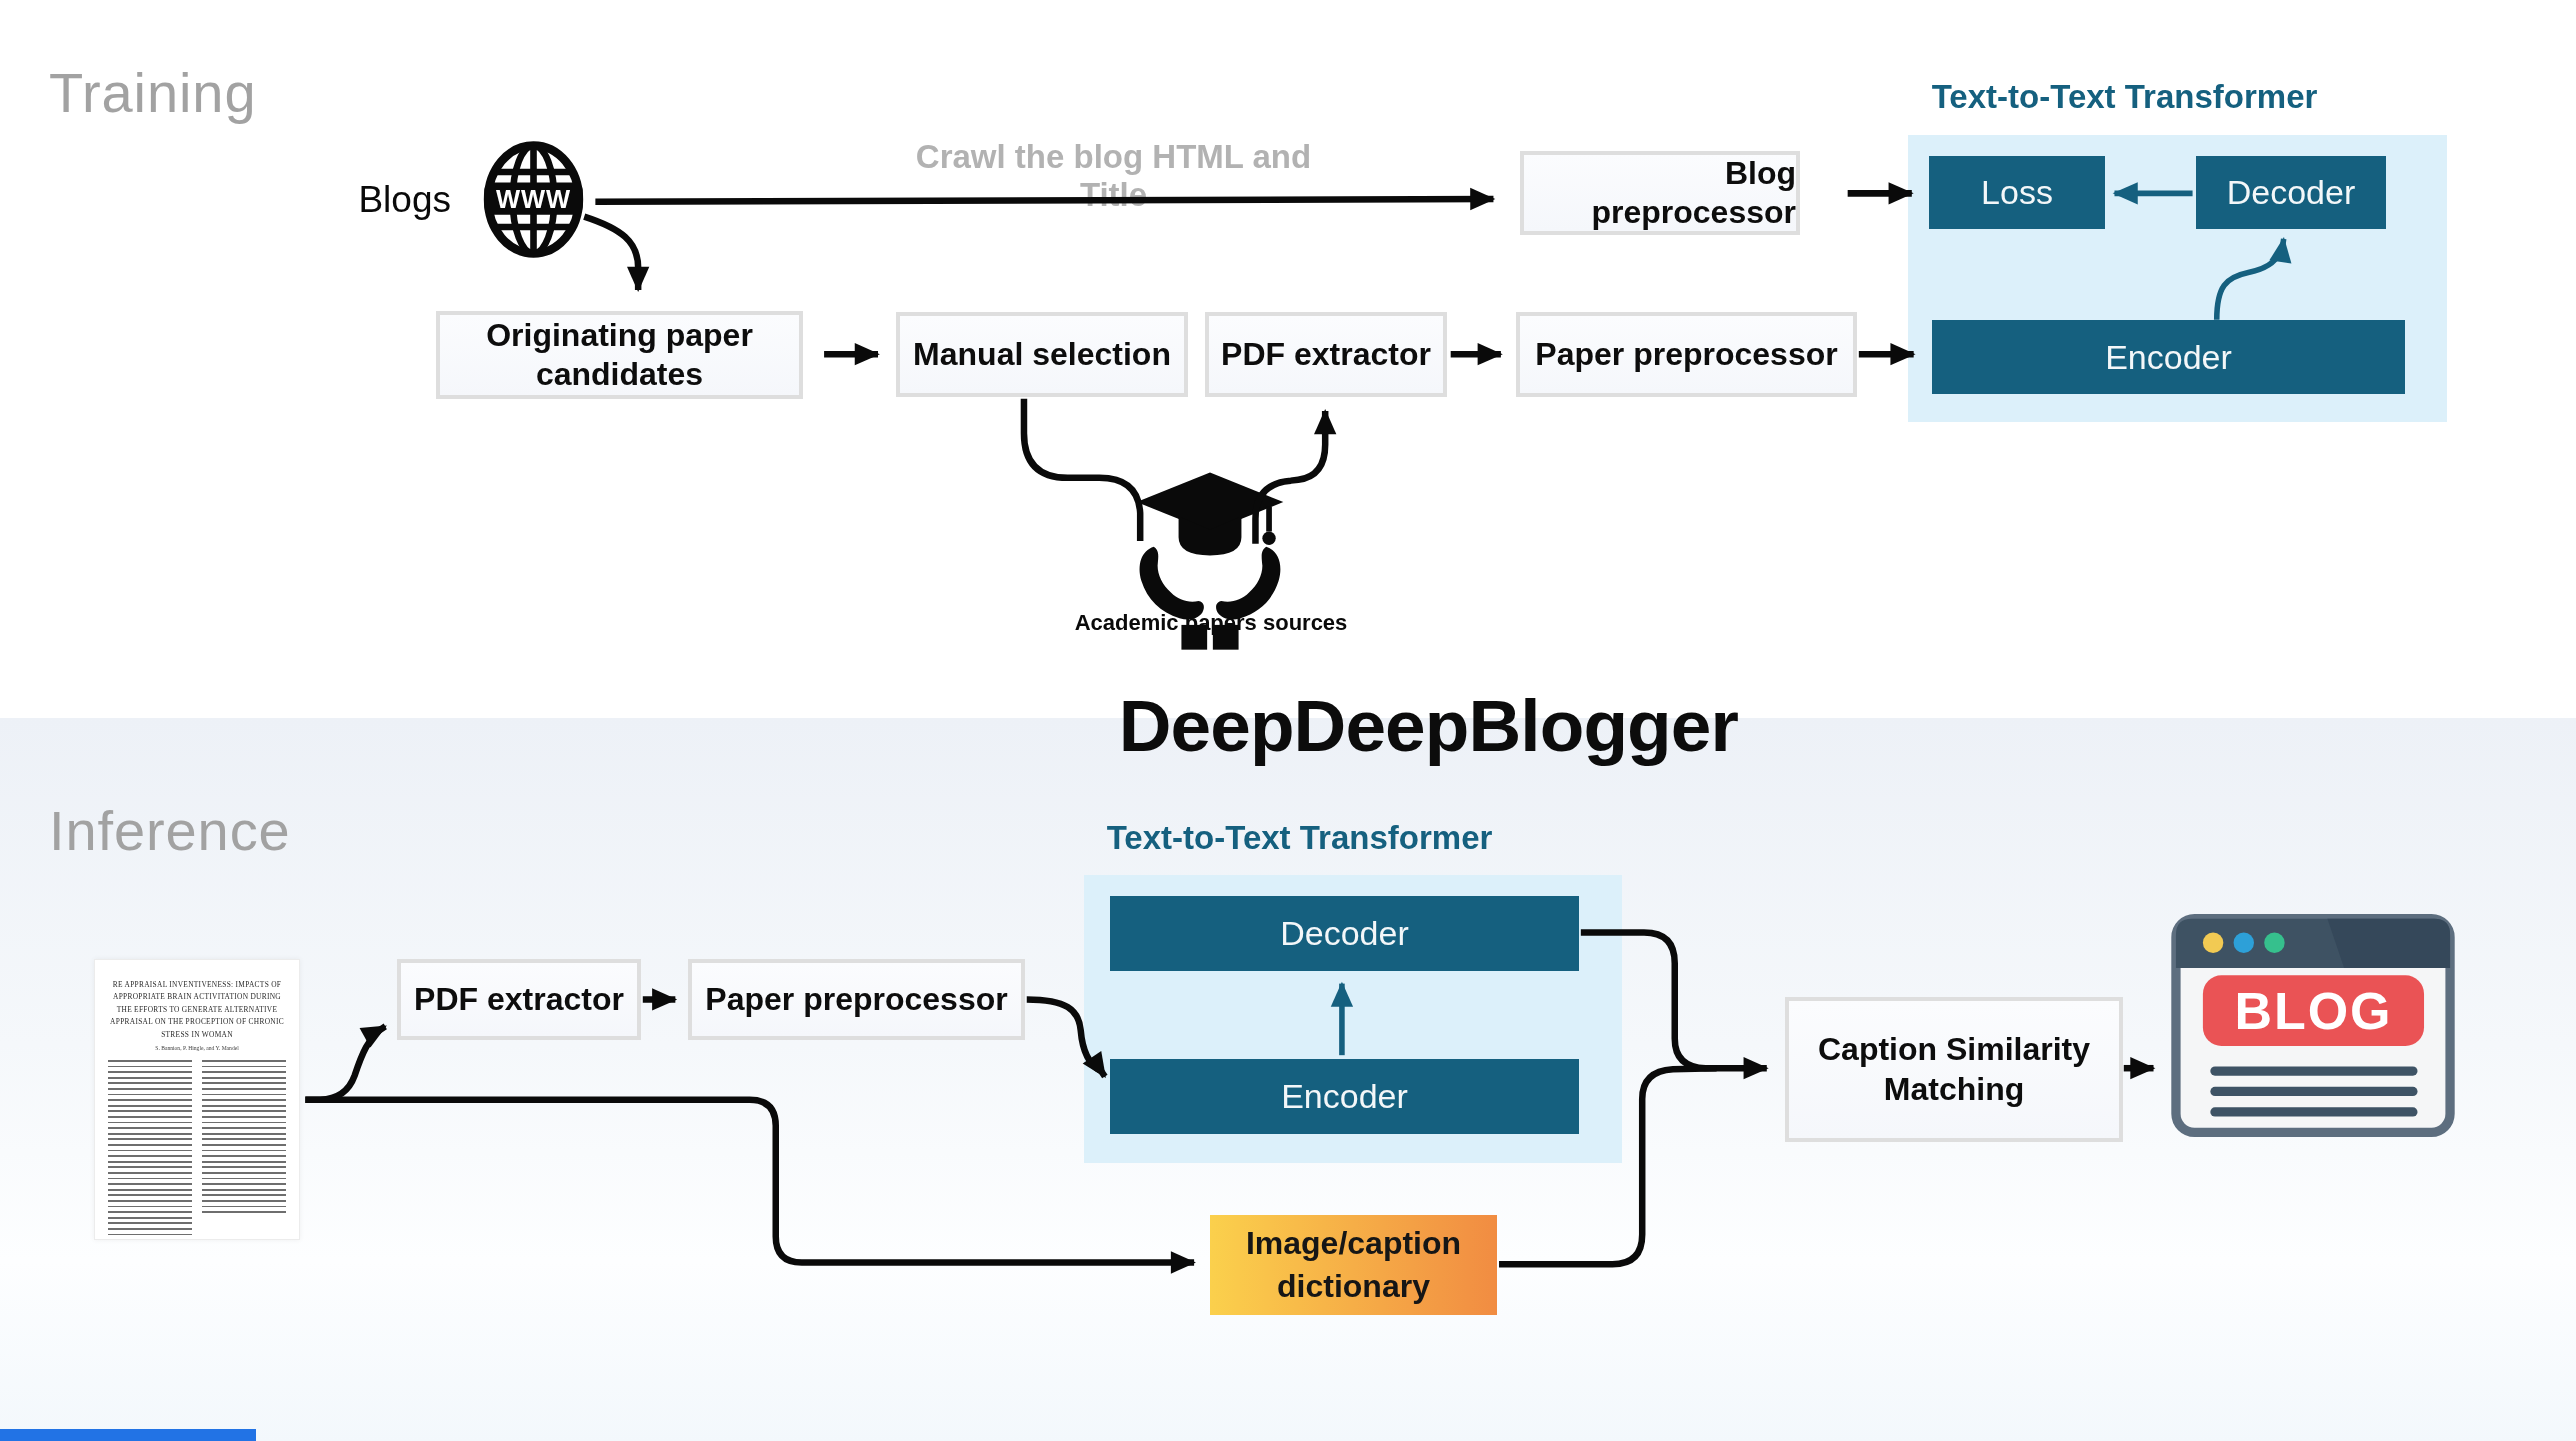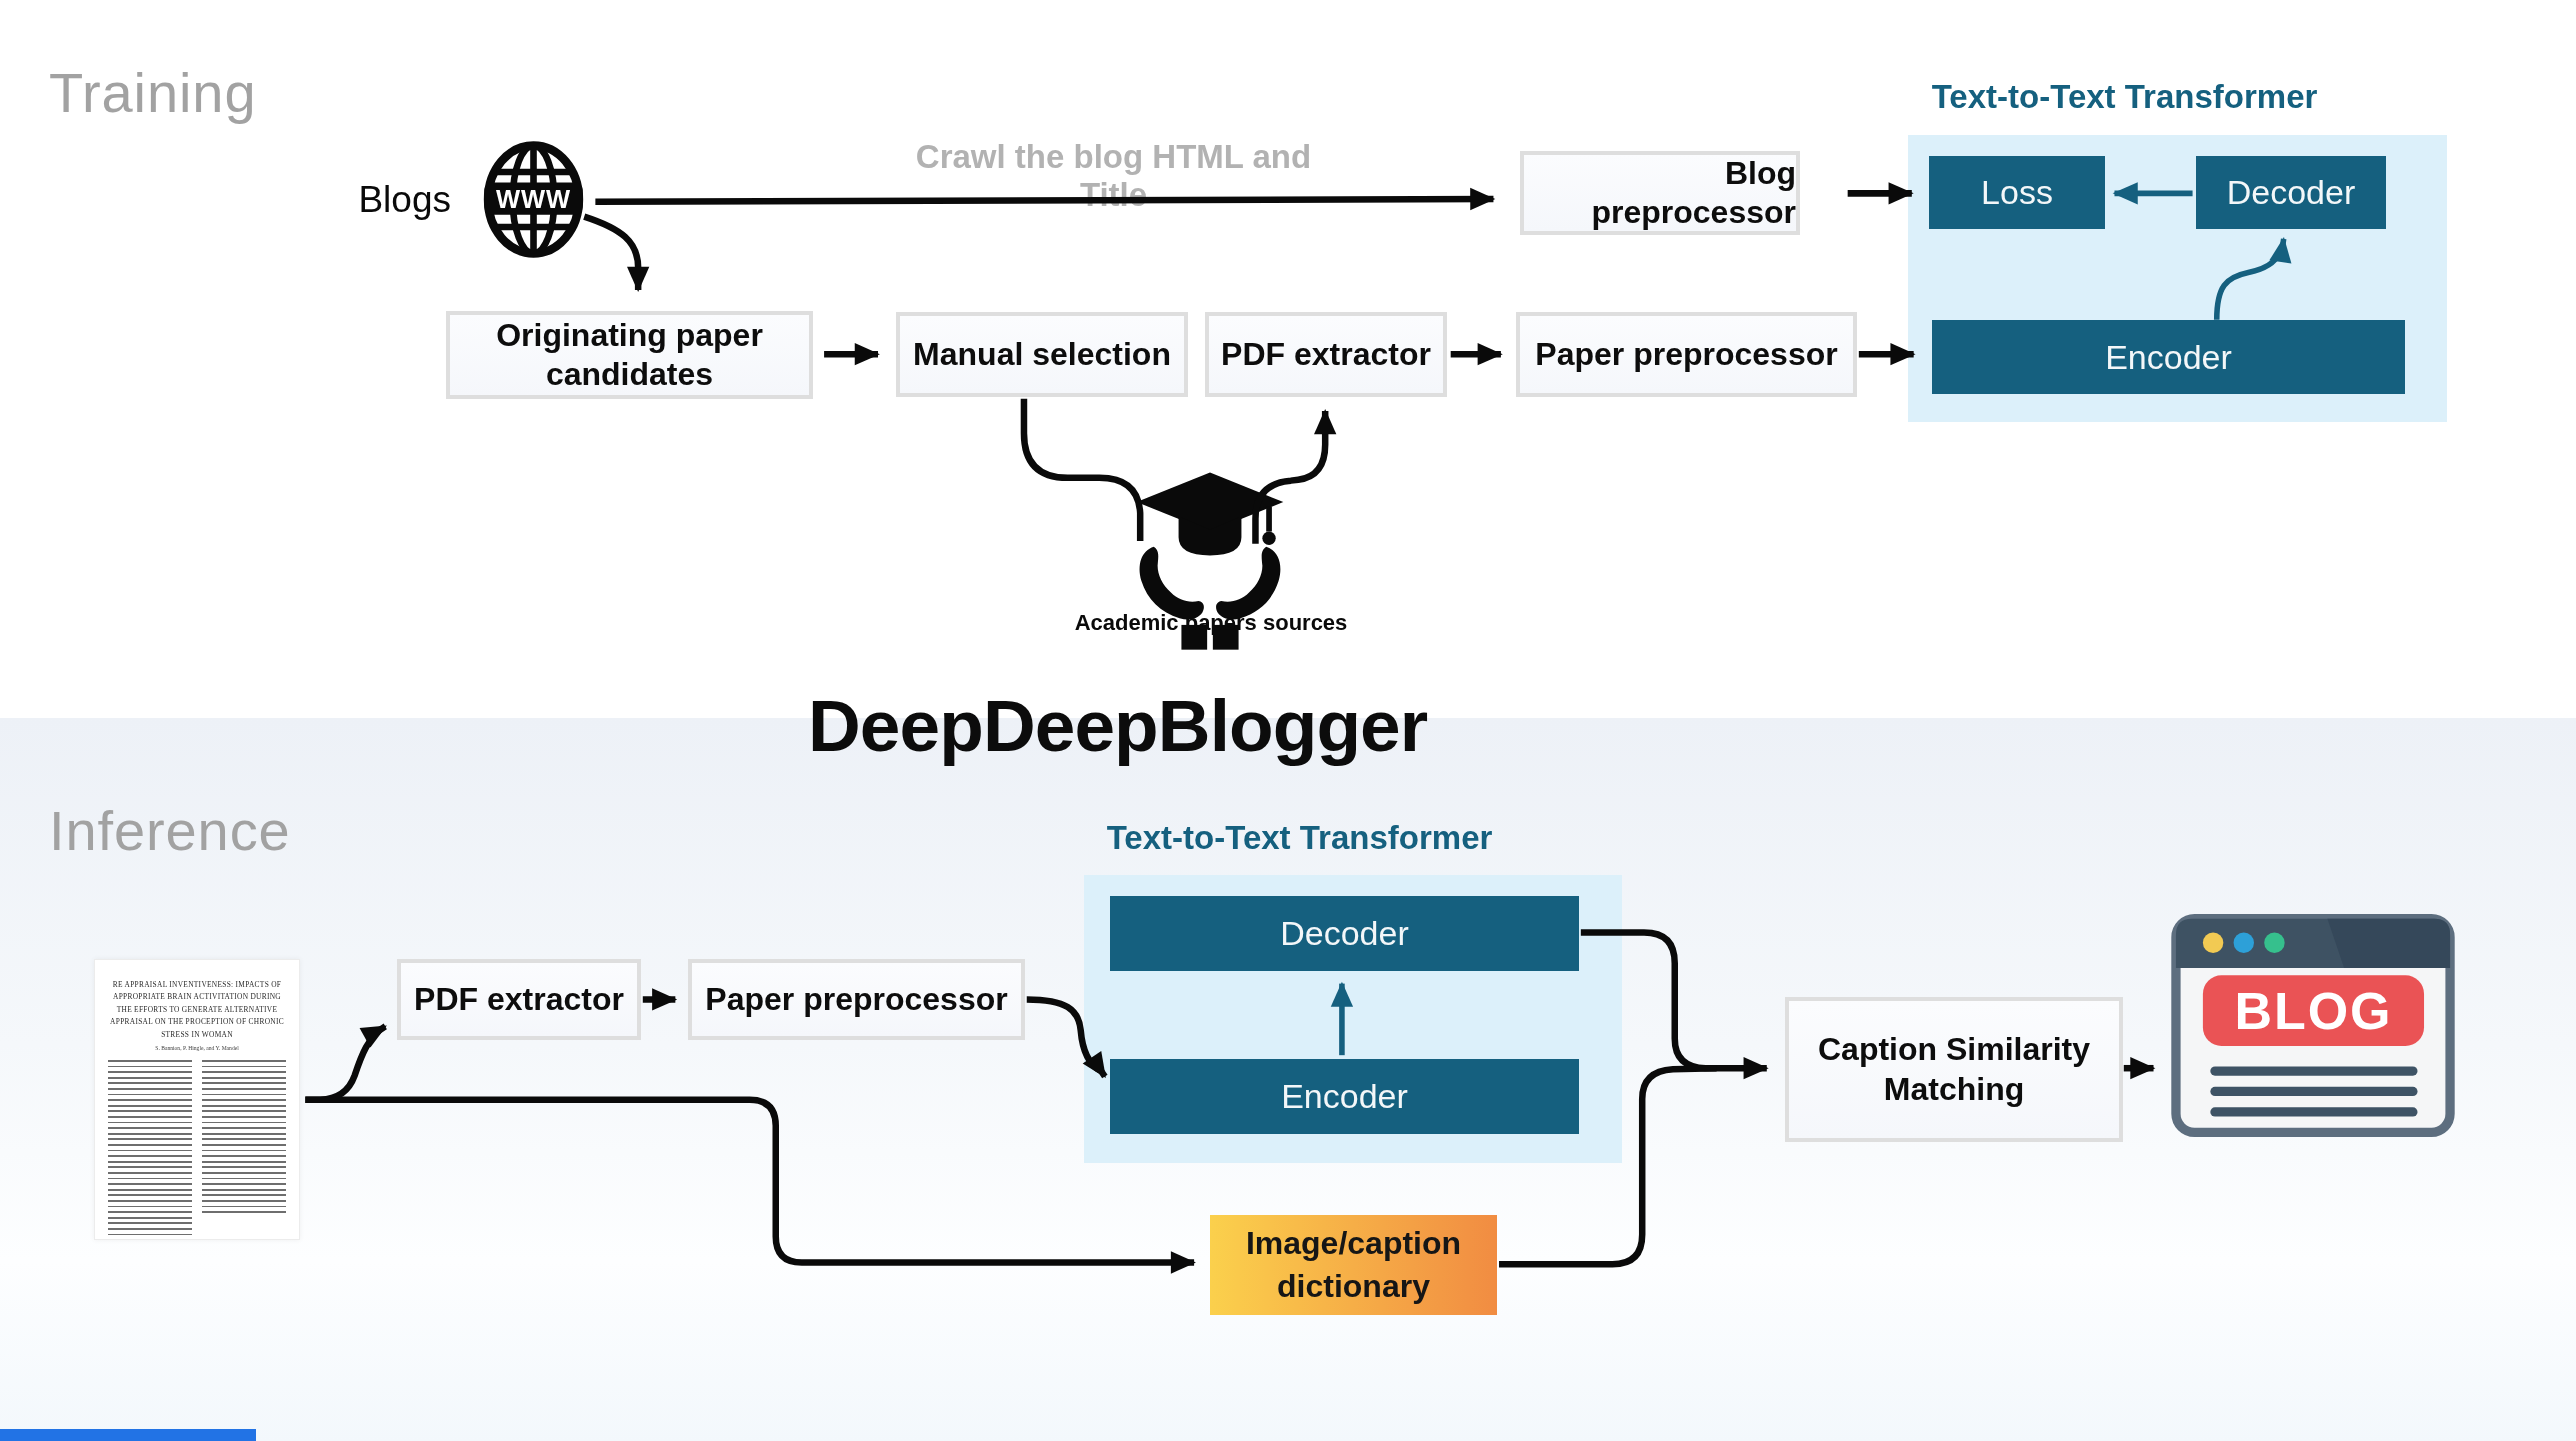"Originating paper candidates" div.abs { left: 446px -> 436px }
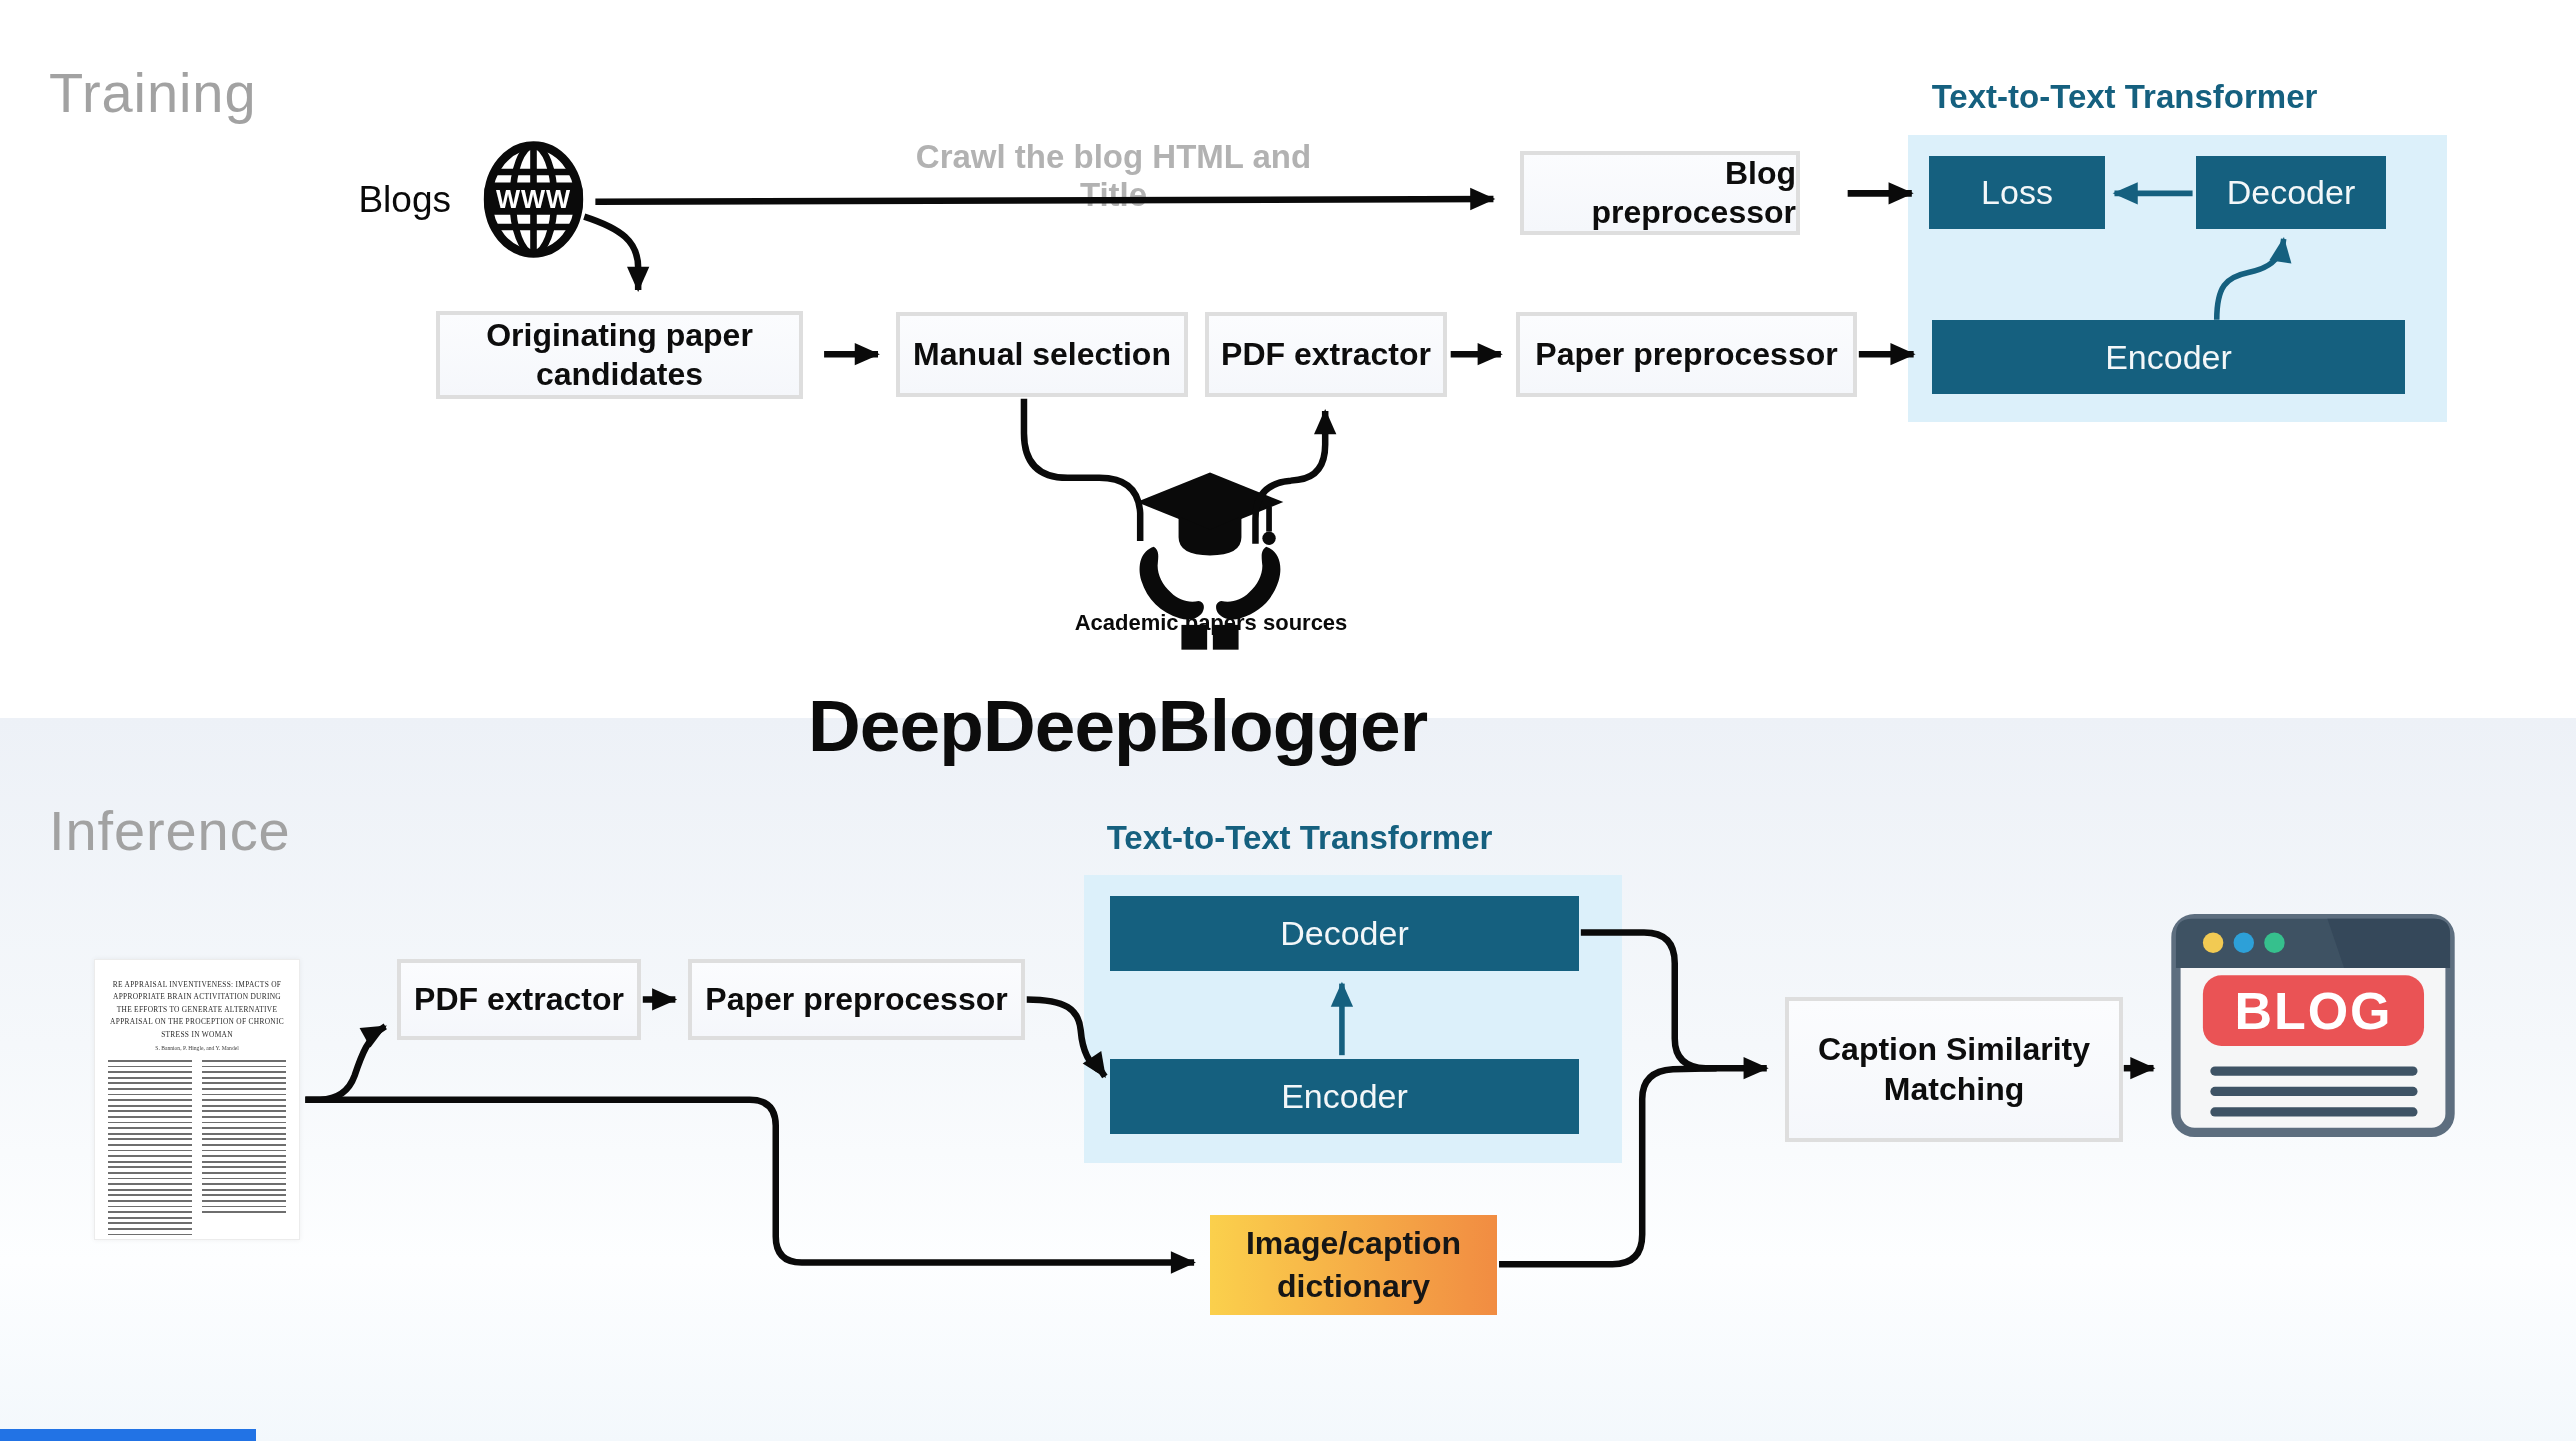"DeepDeepBlogger" .main-title { text-align: left -> right }
